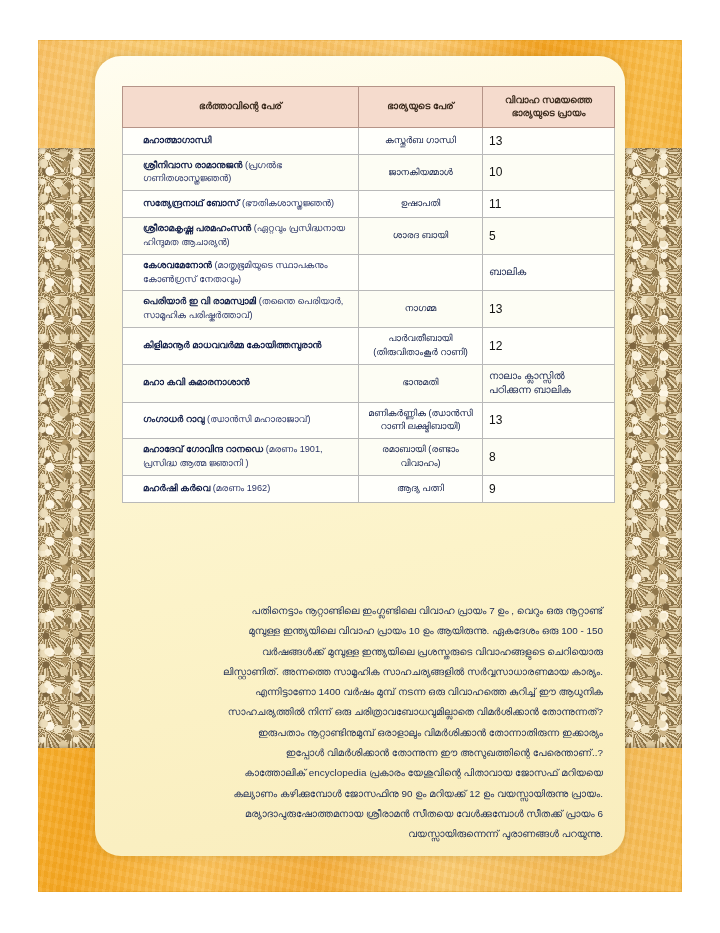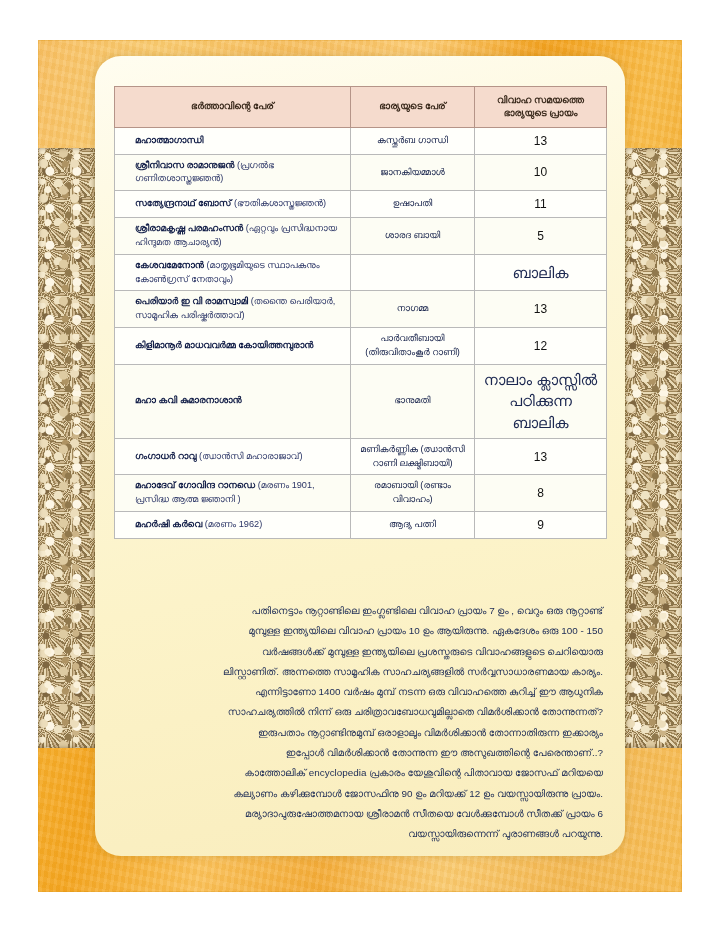"ഭർത്താവിന്റെ പേര്" table { margin-left: none -> 8px }
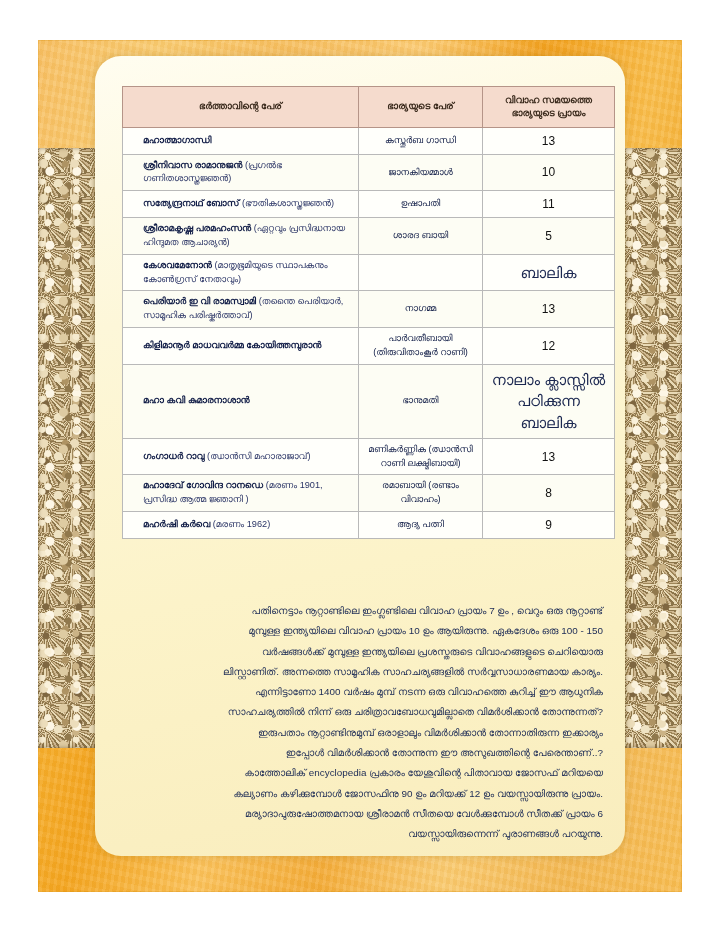"13" td.age { text-align: center -> none }
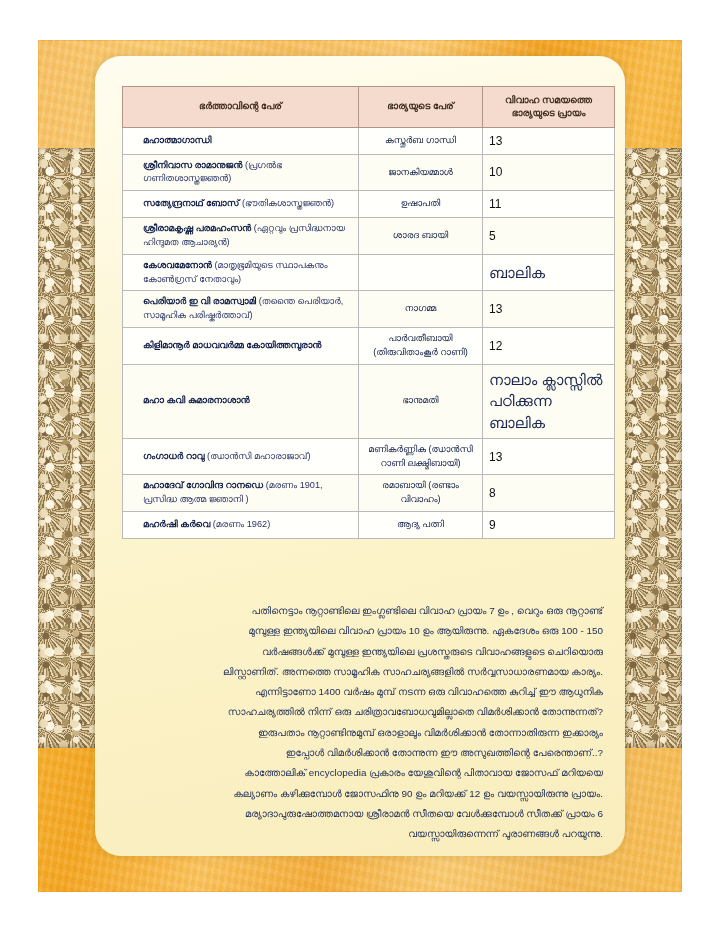"ബാലിക" td.age.txt { font-size: 15px -> 10px }
